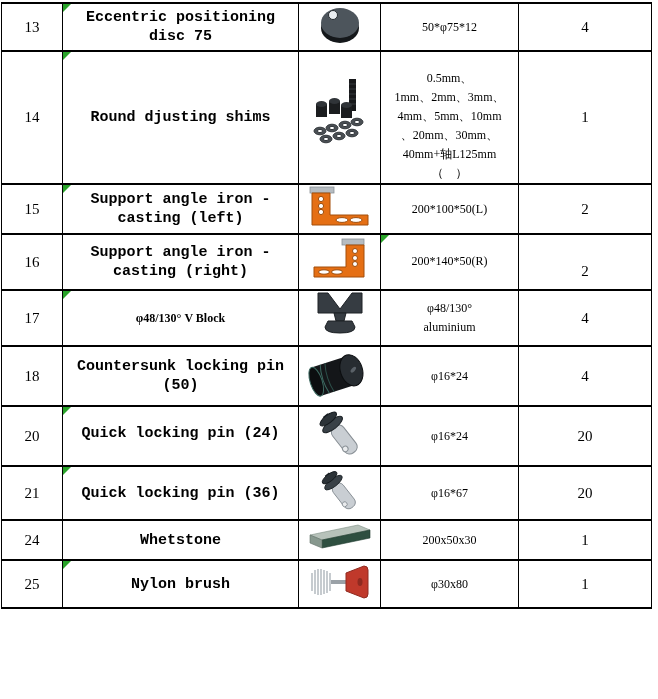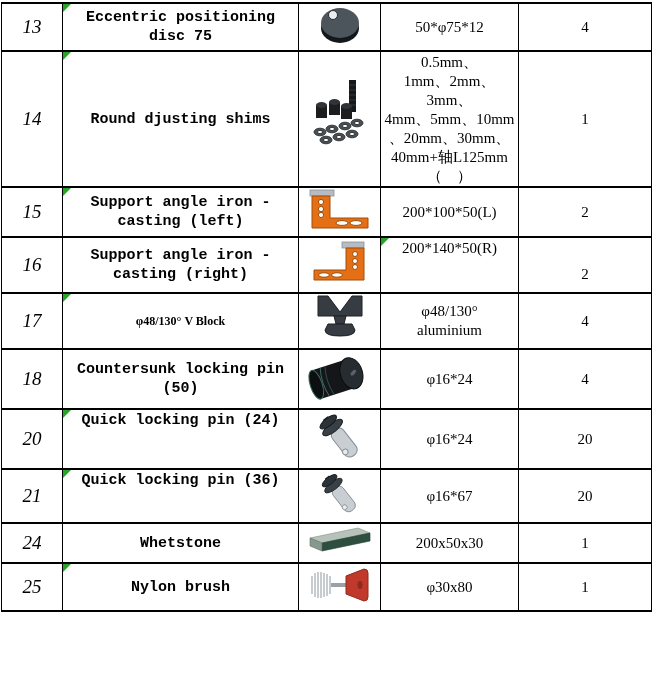"13" .c-no { font-size: 19px -> 15px; font-style: italic -> none }
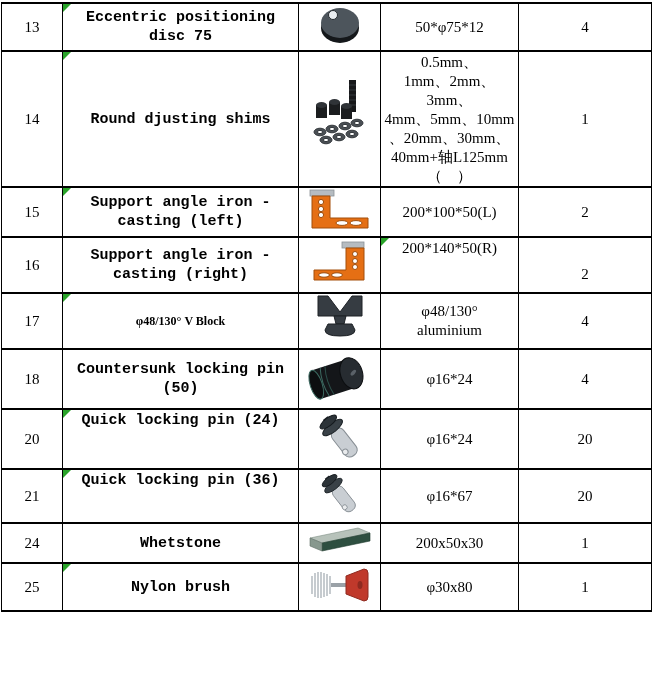"50*φ75*12" .c-spec { font-size: 15px -> 12px }
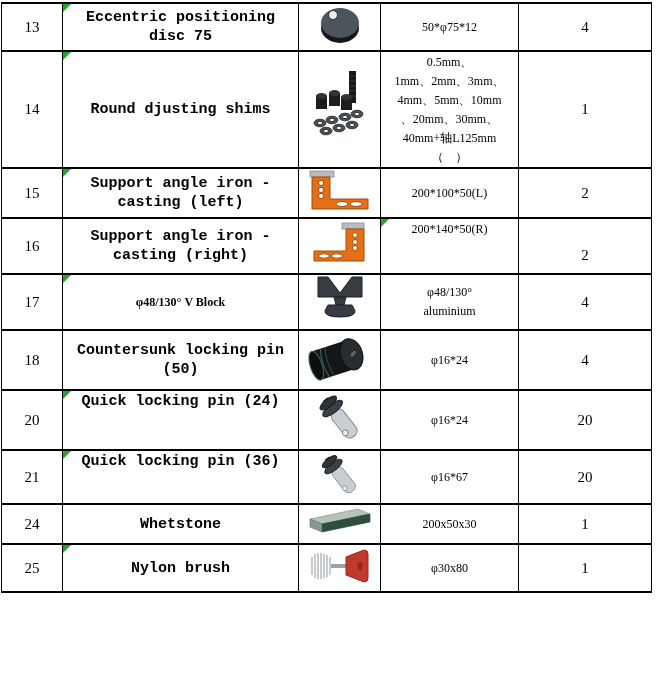"0.5mm、" .v-top { padding-top: 1px -> 17px }
